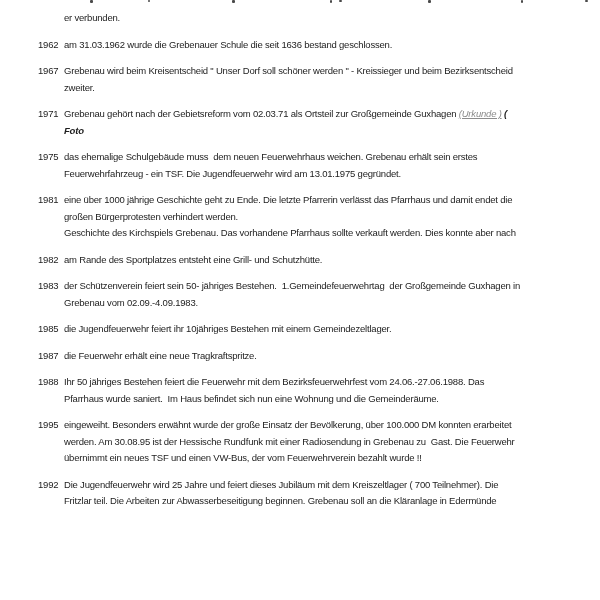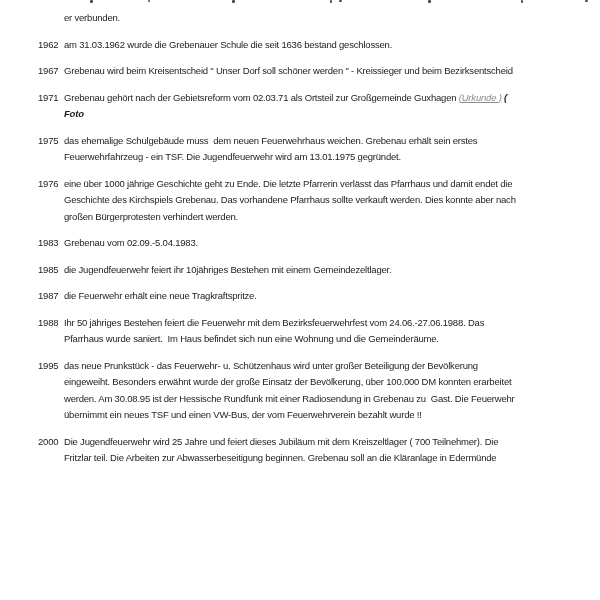"zweiter." div.line { html: none -> <div><span>zweiter.</span></div> }
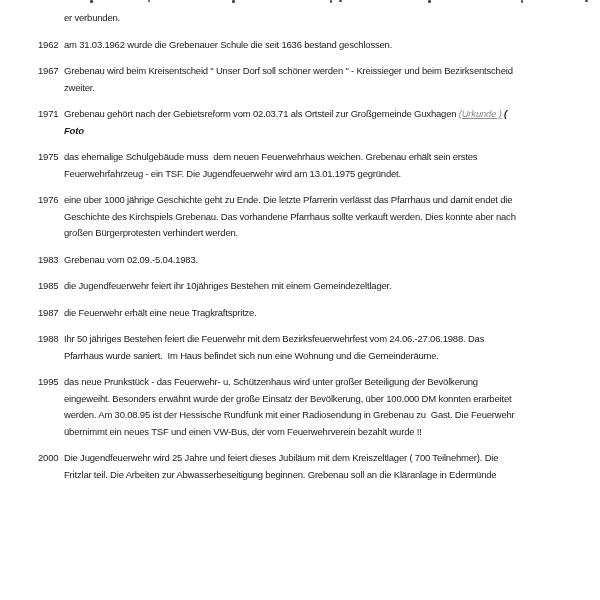"1976" span.year { text: 1976 -> 1981 }
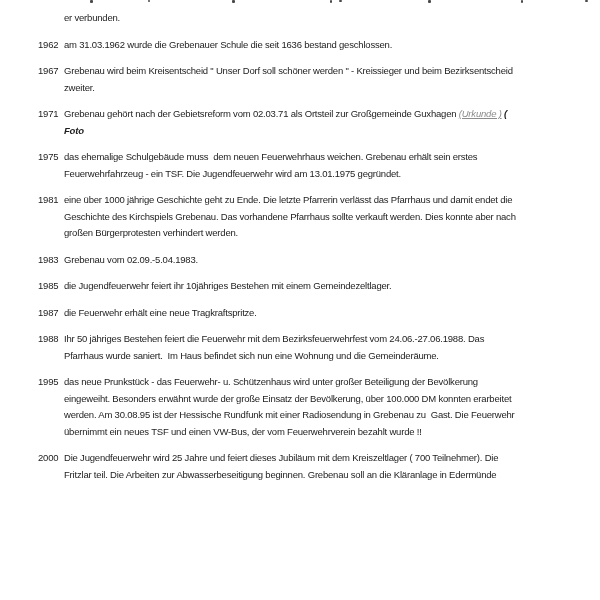"Geschichte des Kirchspiels Grebenau. Das" div.line { order: before "großen Bürgerprotesten verhindert" -> after "großen Bürgerprotesten verhindert" }
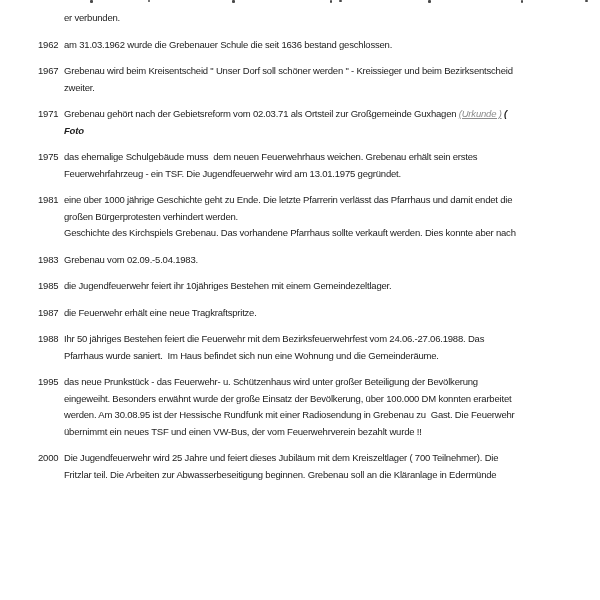"1982" div.entry { html: none -> <div> <span>1982</span> <div> <div><span>am Rande des Sportplatzes entsteht eine Grill- und Schutzhütte.</span></div> </div> </div> }
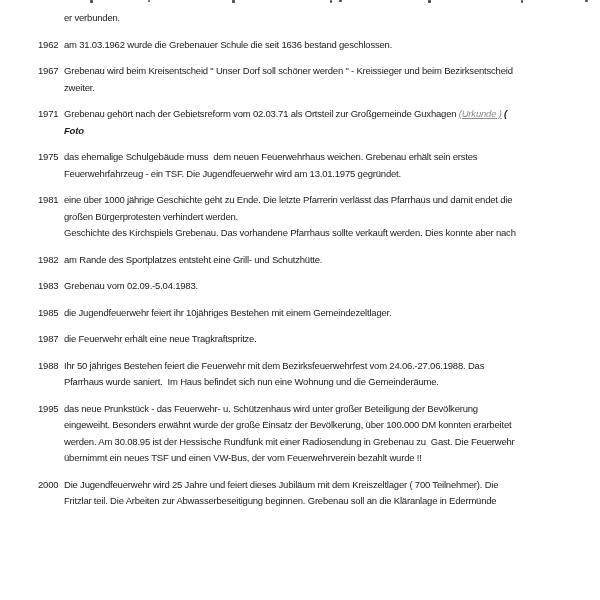"der Schützenverein feiert sein 50-" div.line { html: none -> <div><span>der Schützenverein feiert sein 50- jähriges Bestehen. 1.Gemeindefeuerwehrtag der Großgemeinde Guxhagen in</span></div> }
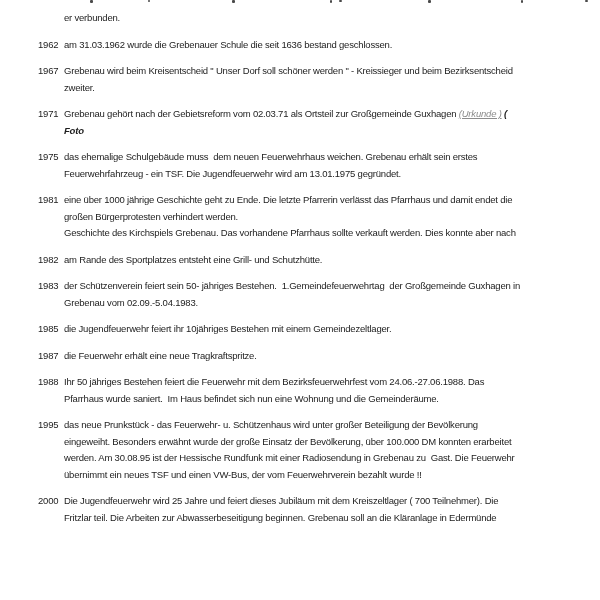"Grebenau vom 02.09.-5.04.1983." span.seg-plain { text: 02.09.-5.04.1983 -> 02.09.-4.09.1983 }
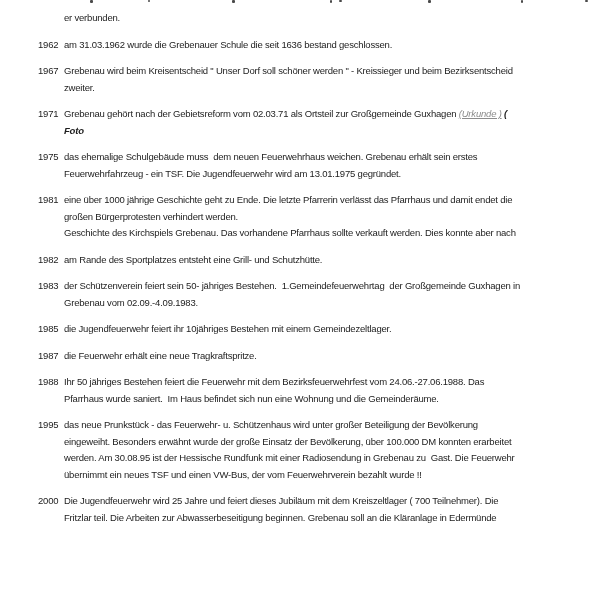"das neue Prunkstück - das" div.line { html: <div><span>das neue Prunkstück - das Feuerwehr- u. Schützenhaus wird unter großer Beteiligung der Bevölkerung</span></div> -> none }
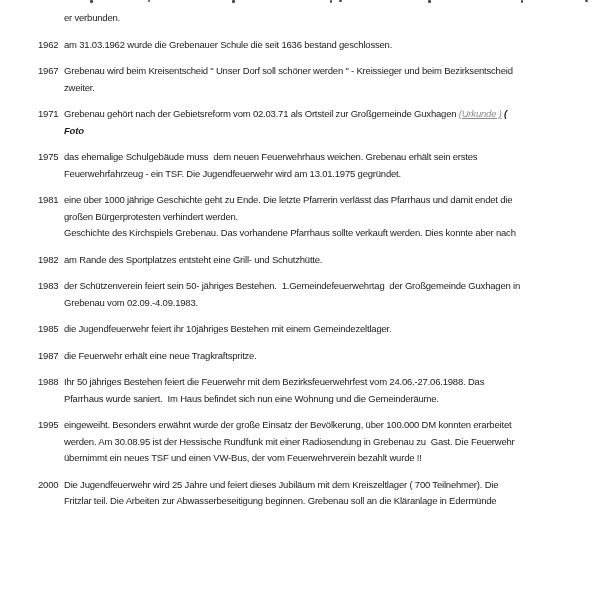"2000" span.year { text: 2000 -> 1992 }
